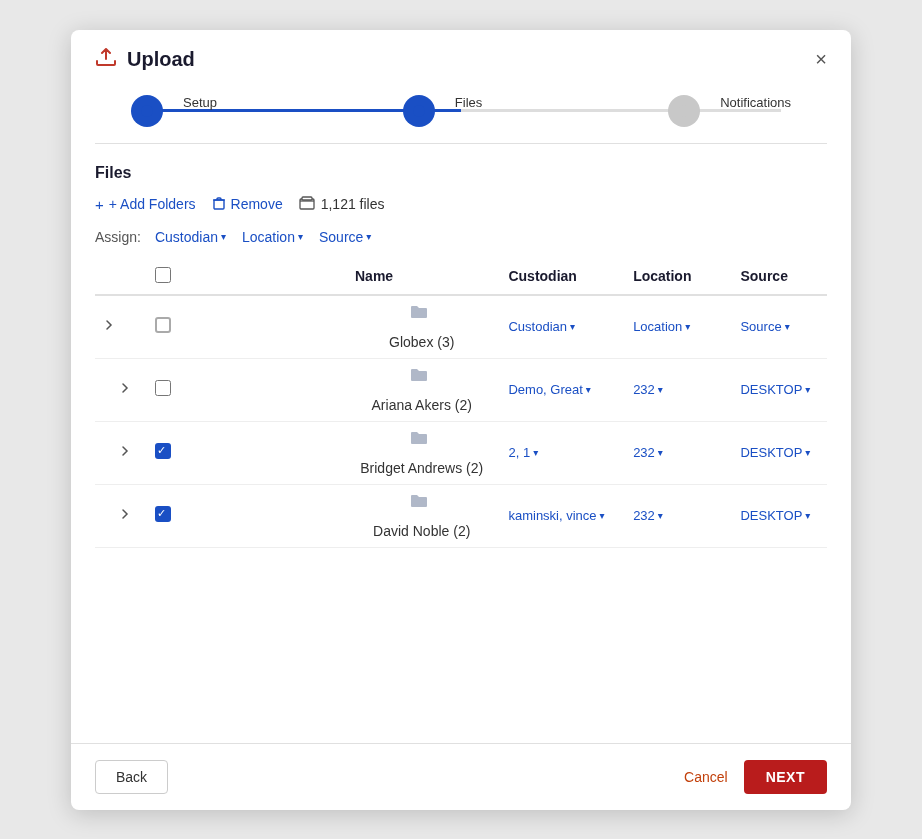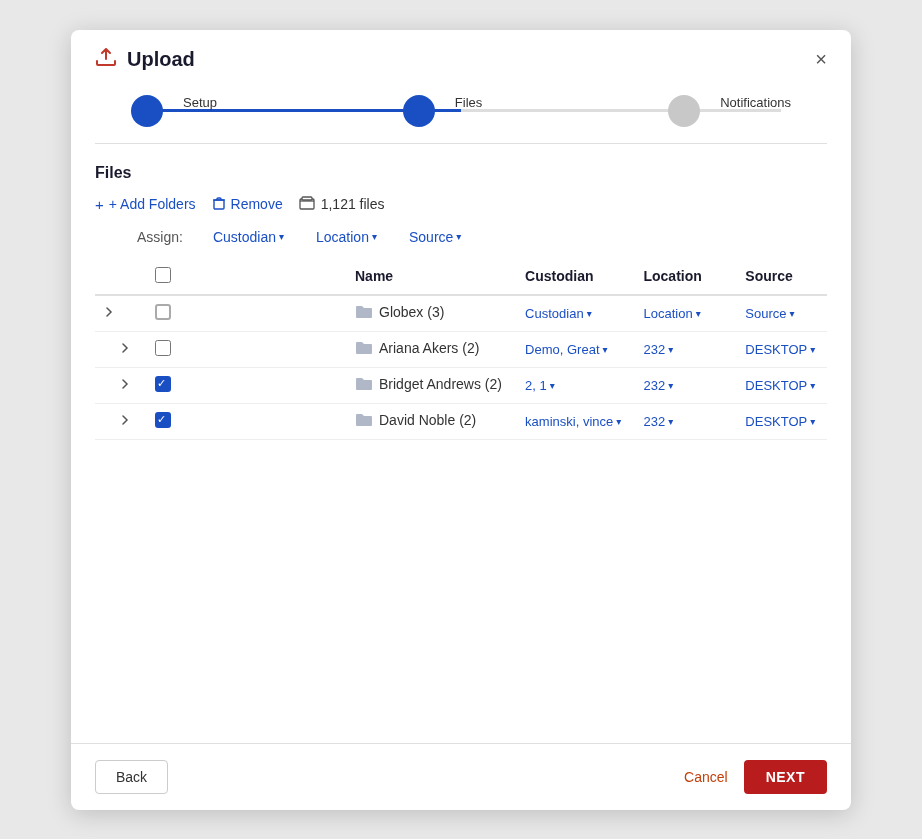"Assign:" .assign-row { gap: 20px -> 4px; margin-left: 42px -> none }
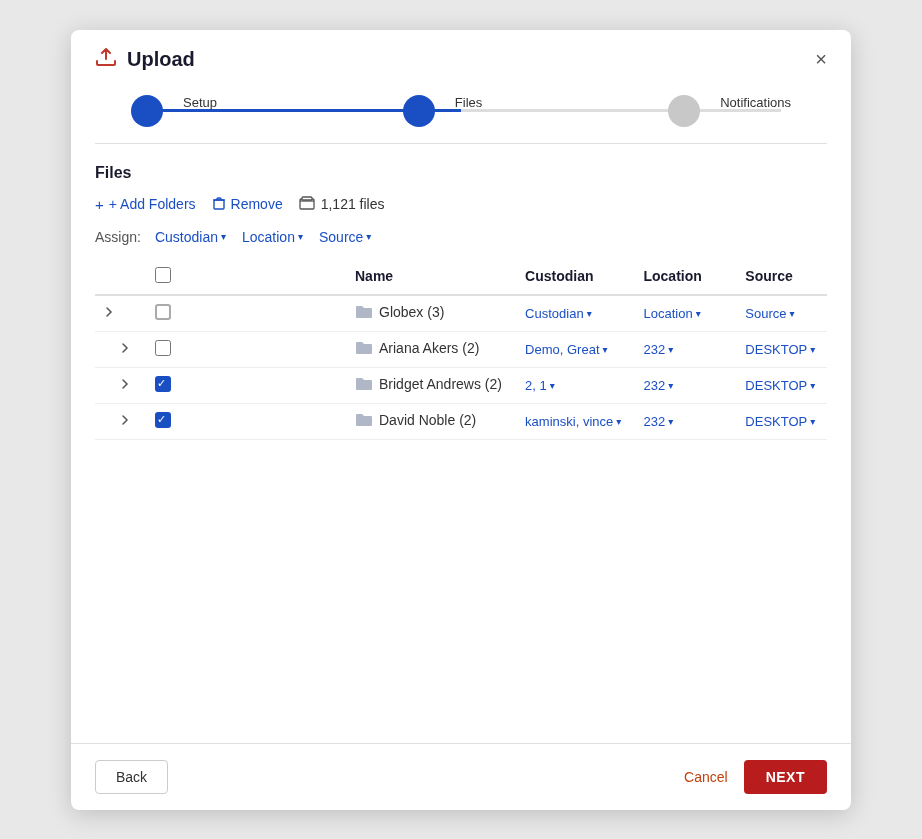"Globex (3)" .name-cell { align-items: flex-start -> center; flex-direction: none -> column; gap: 1px -> 12px }
